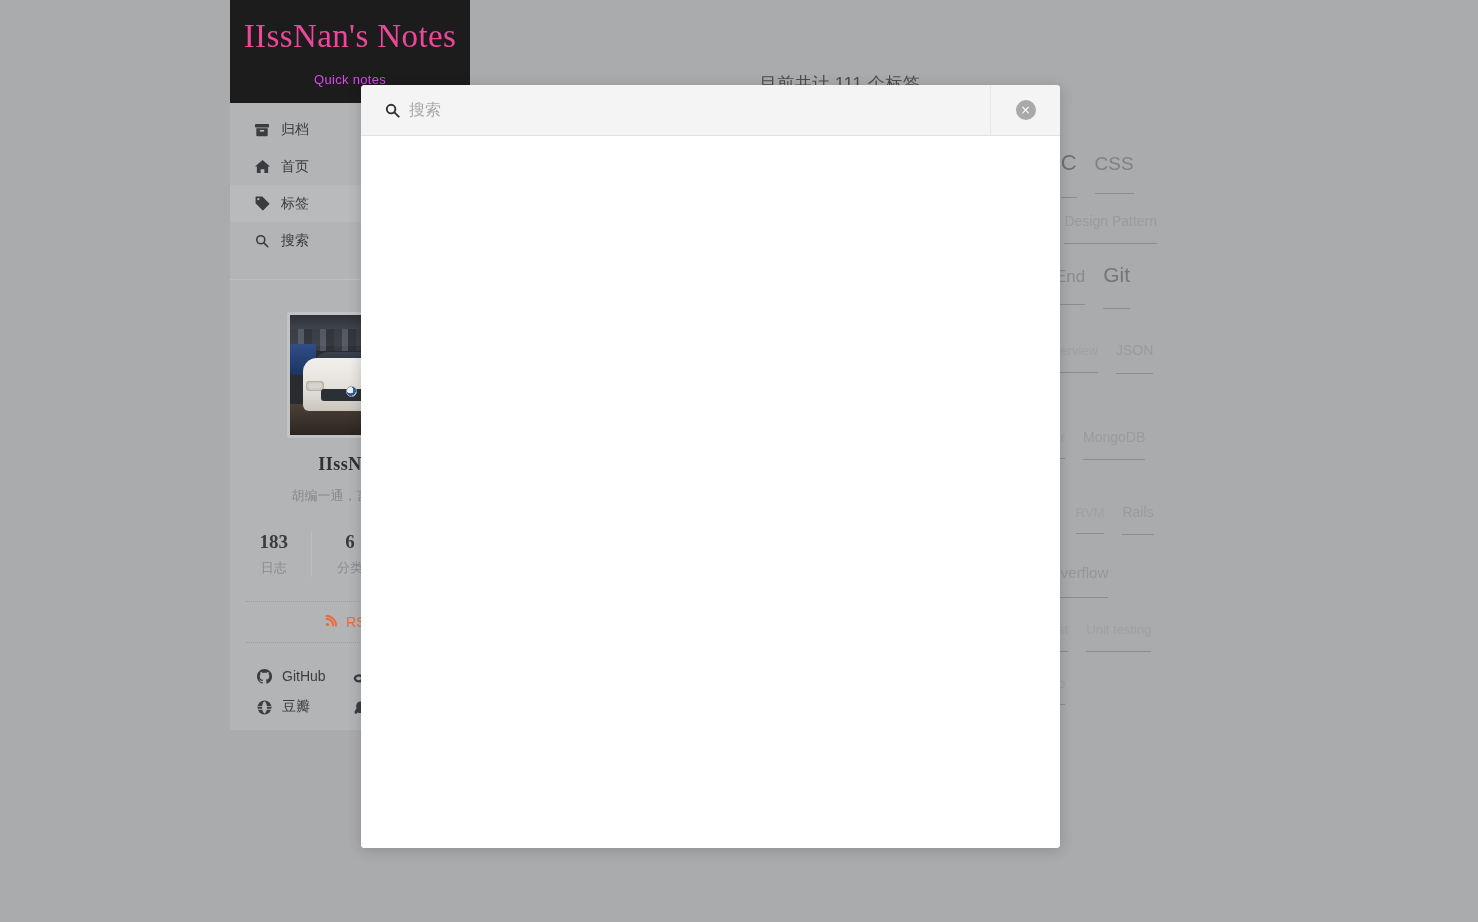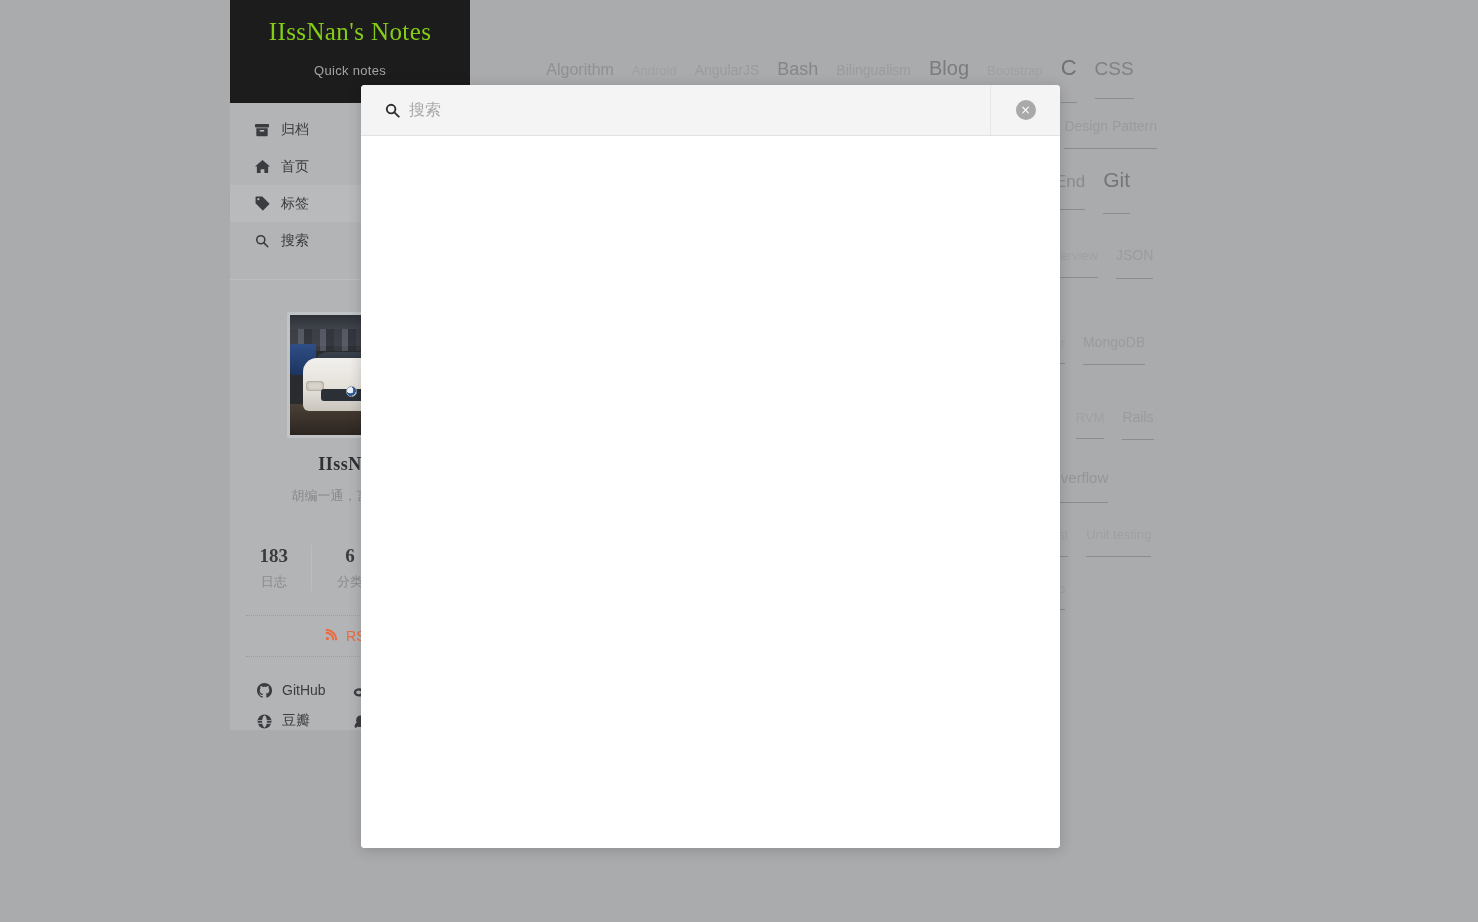"IIssNan's Notes" .site-title { color: #84cc16 -> #ec4899; font-size: 25px -> 33px }
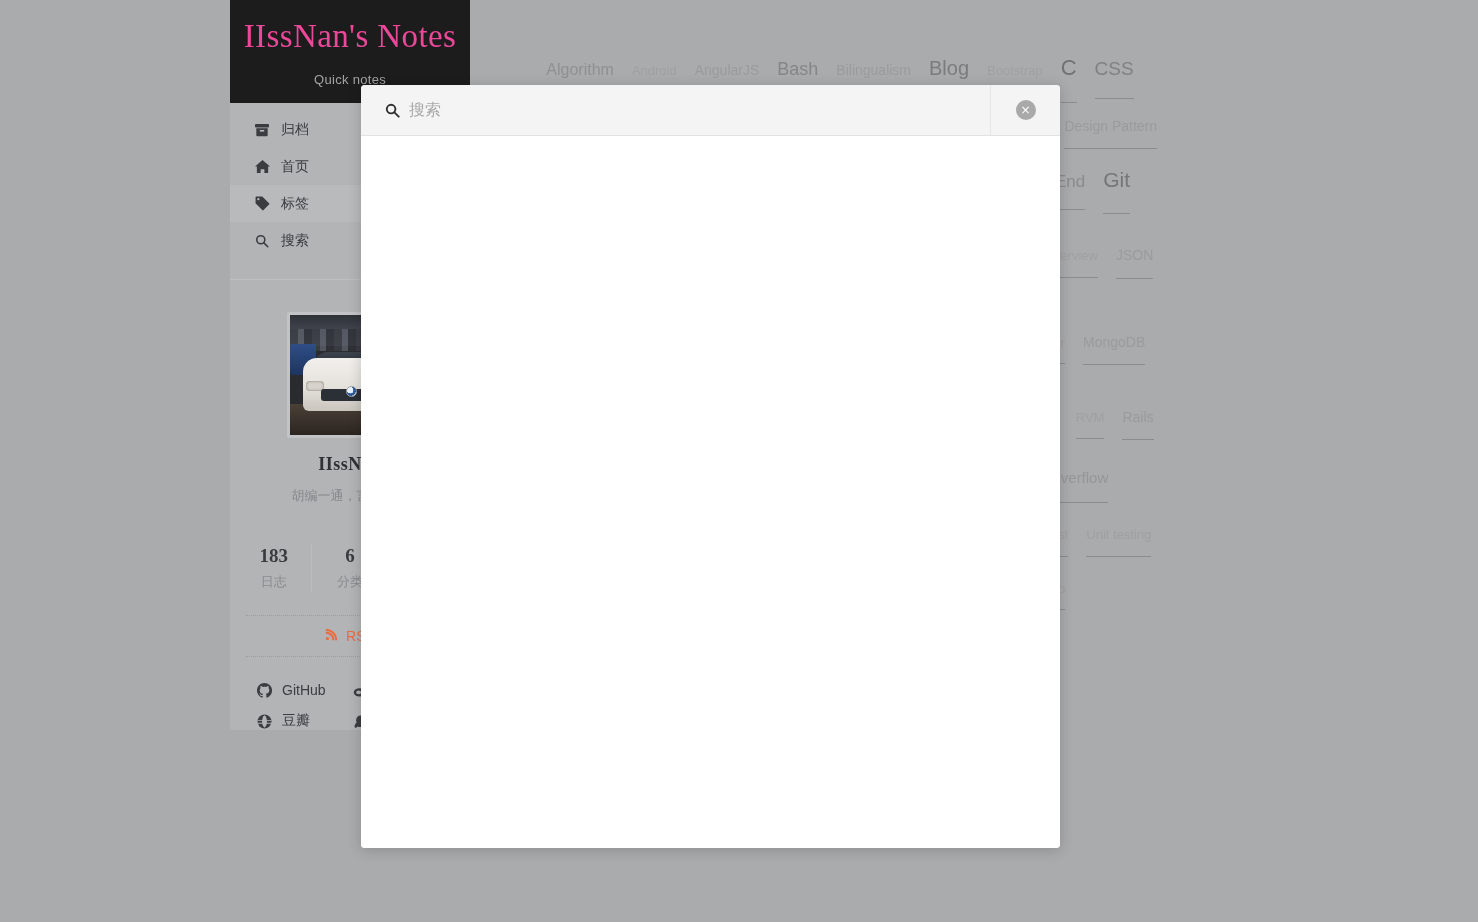"Quick notes" .site-subtitle { color: #a3a3a3 -> #d946ef }
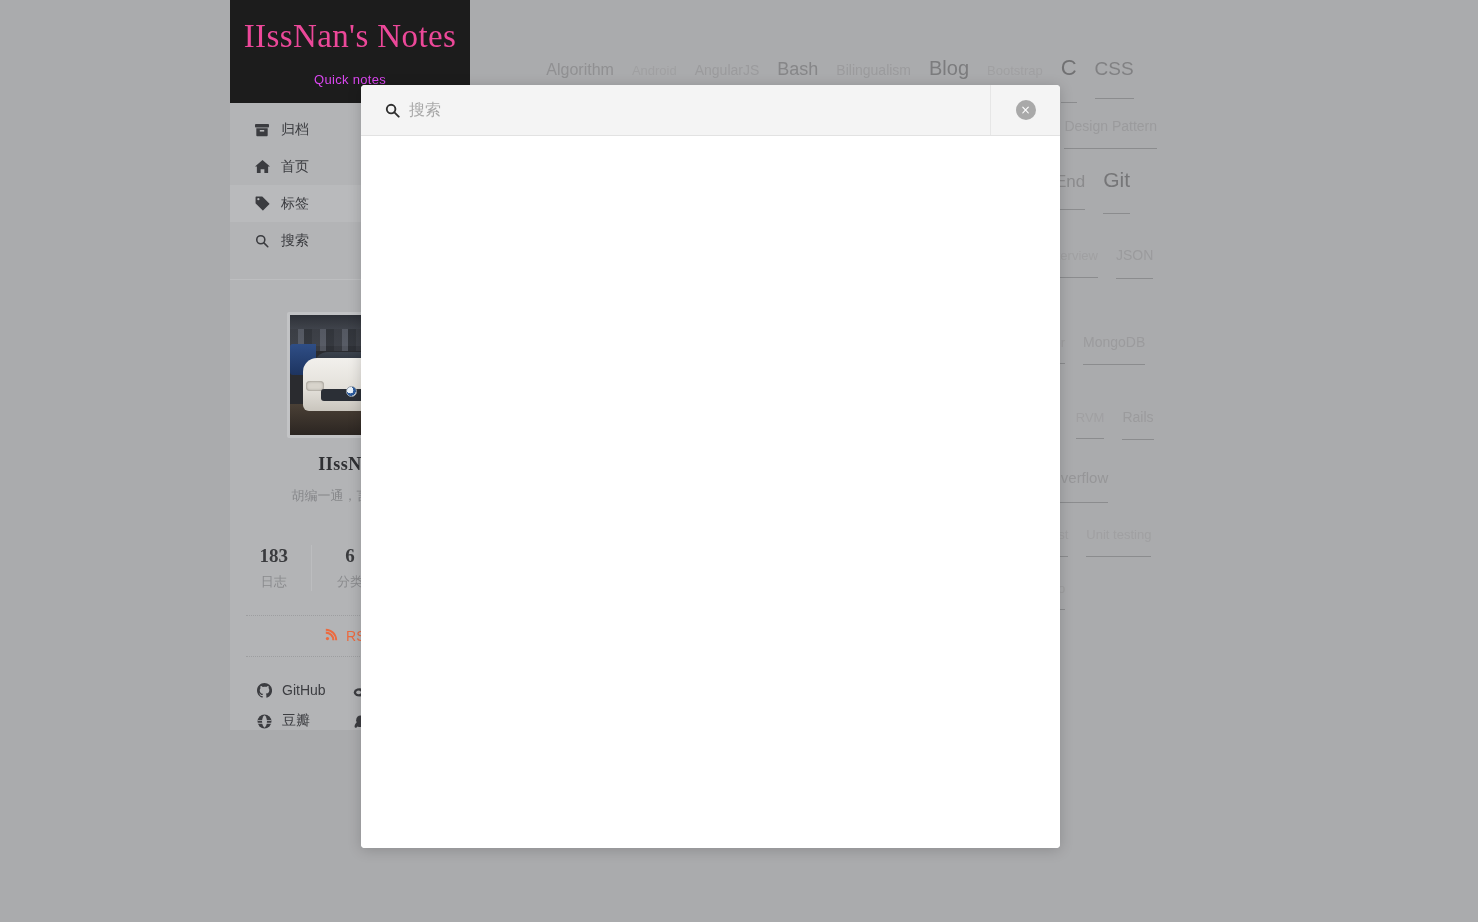"目前共计 111 个标签" div.page-heading { html: none -> <div>目前共计 111 个标签</div> }
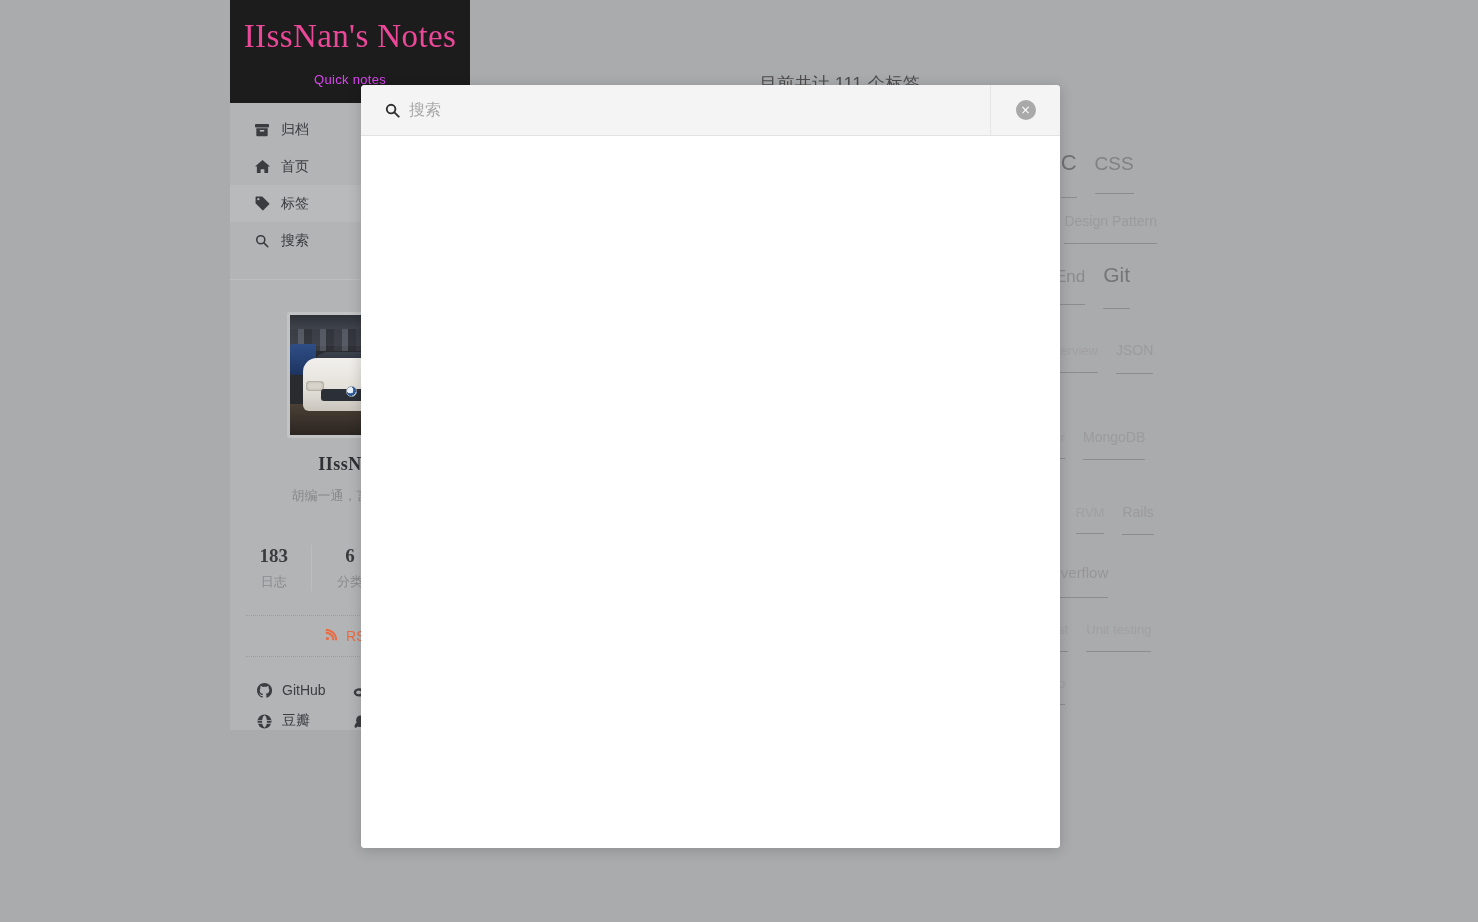"183" .site-state { margin-top: 40px -> 26px }
